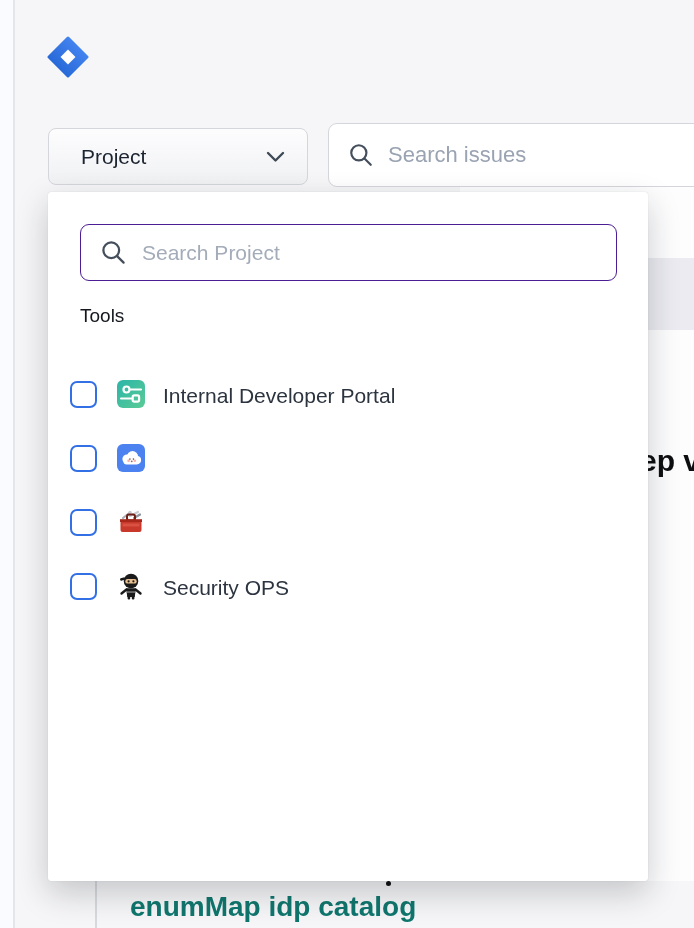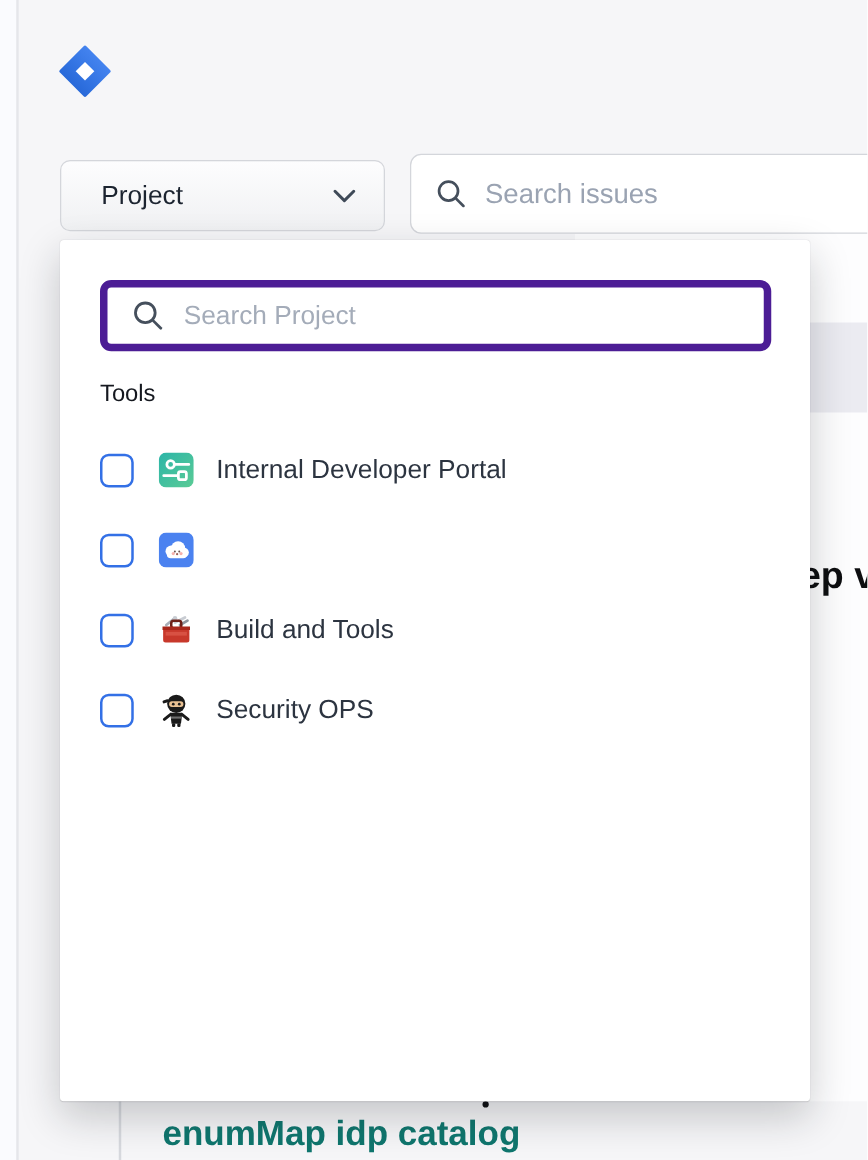"Search Project" .panel-search { border: 6px solid #4c1d95 -> 1px solid #4c1d95 }
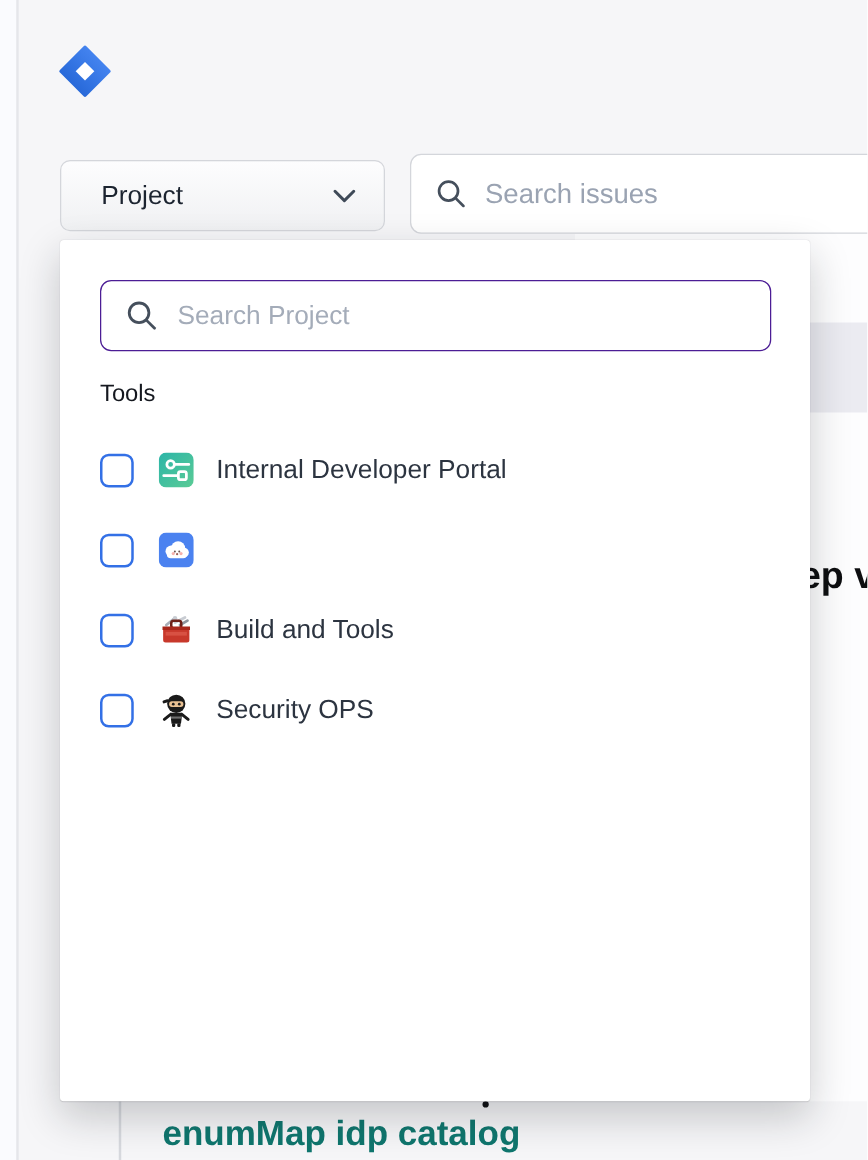"Internal Developer Portal" .item { align-items: center -> flex-end; padding: 0 32px -> 0 22px }
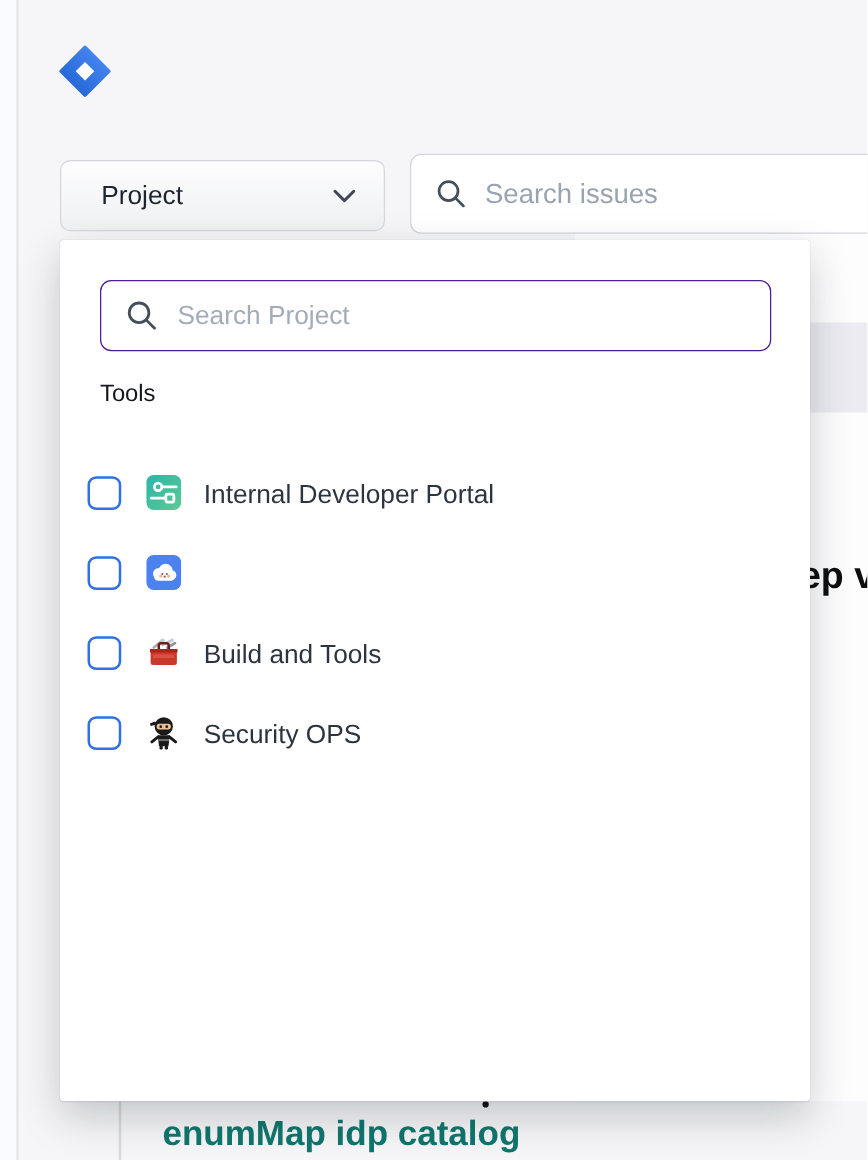"Build and Tools" span.lbl { html: <span>Build and Tools</span> -> none }
